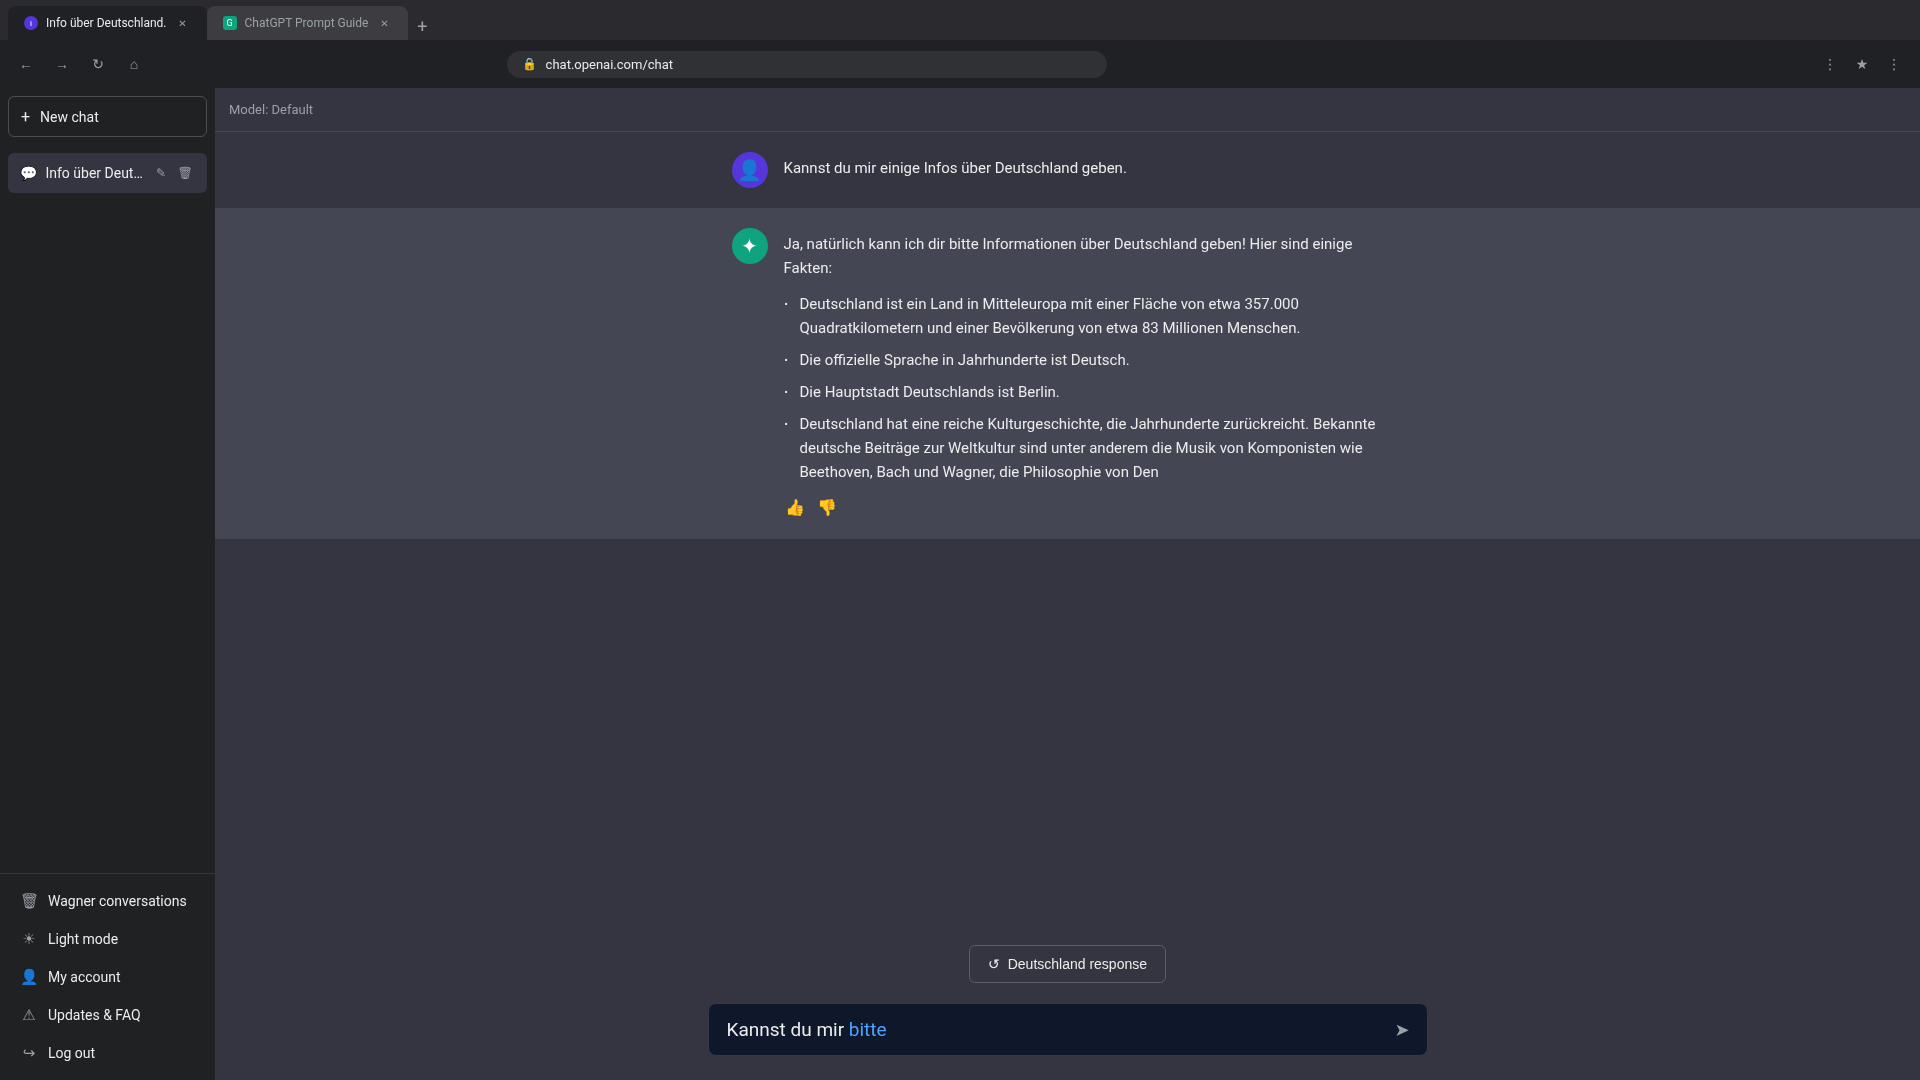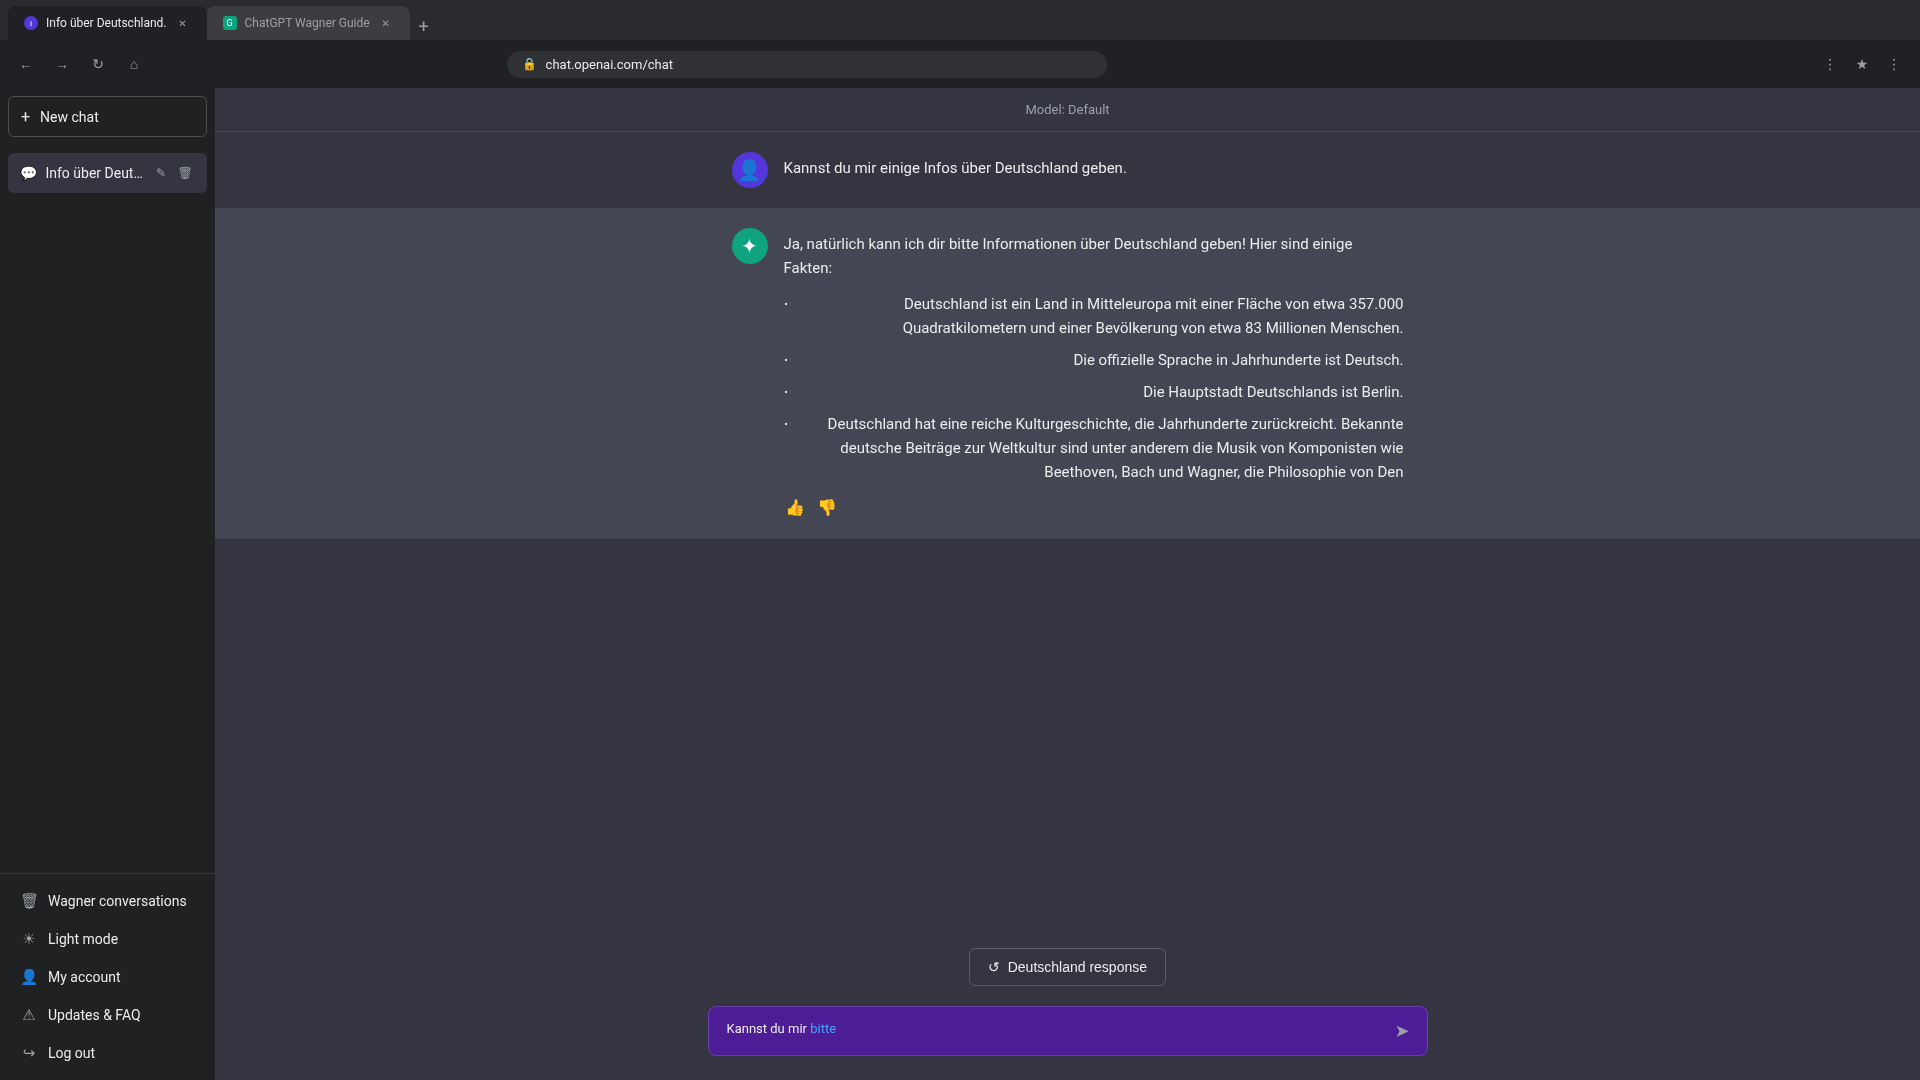"ChatGPT Wagner Guide" span.tab-title { text: Wagner -> Prompt }
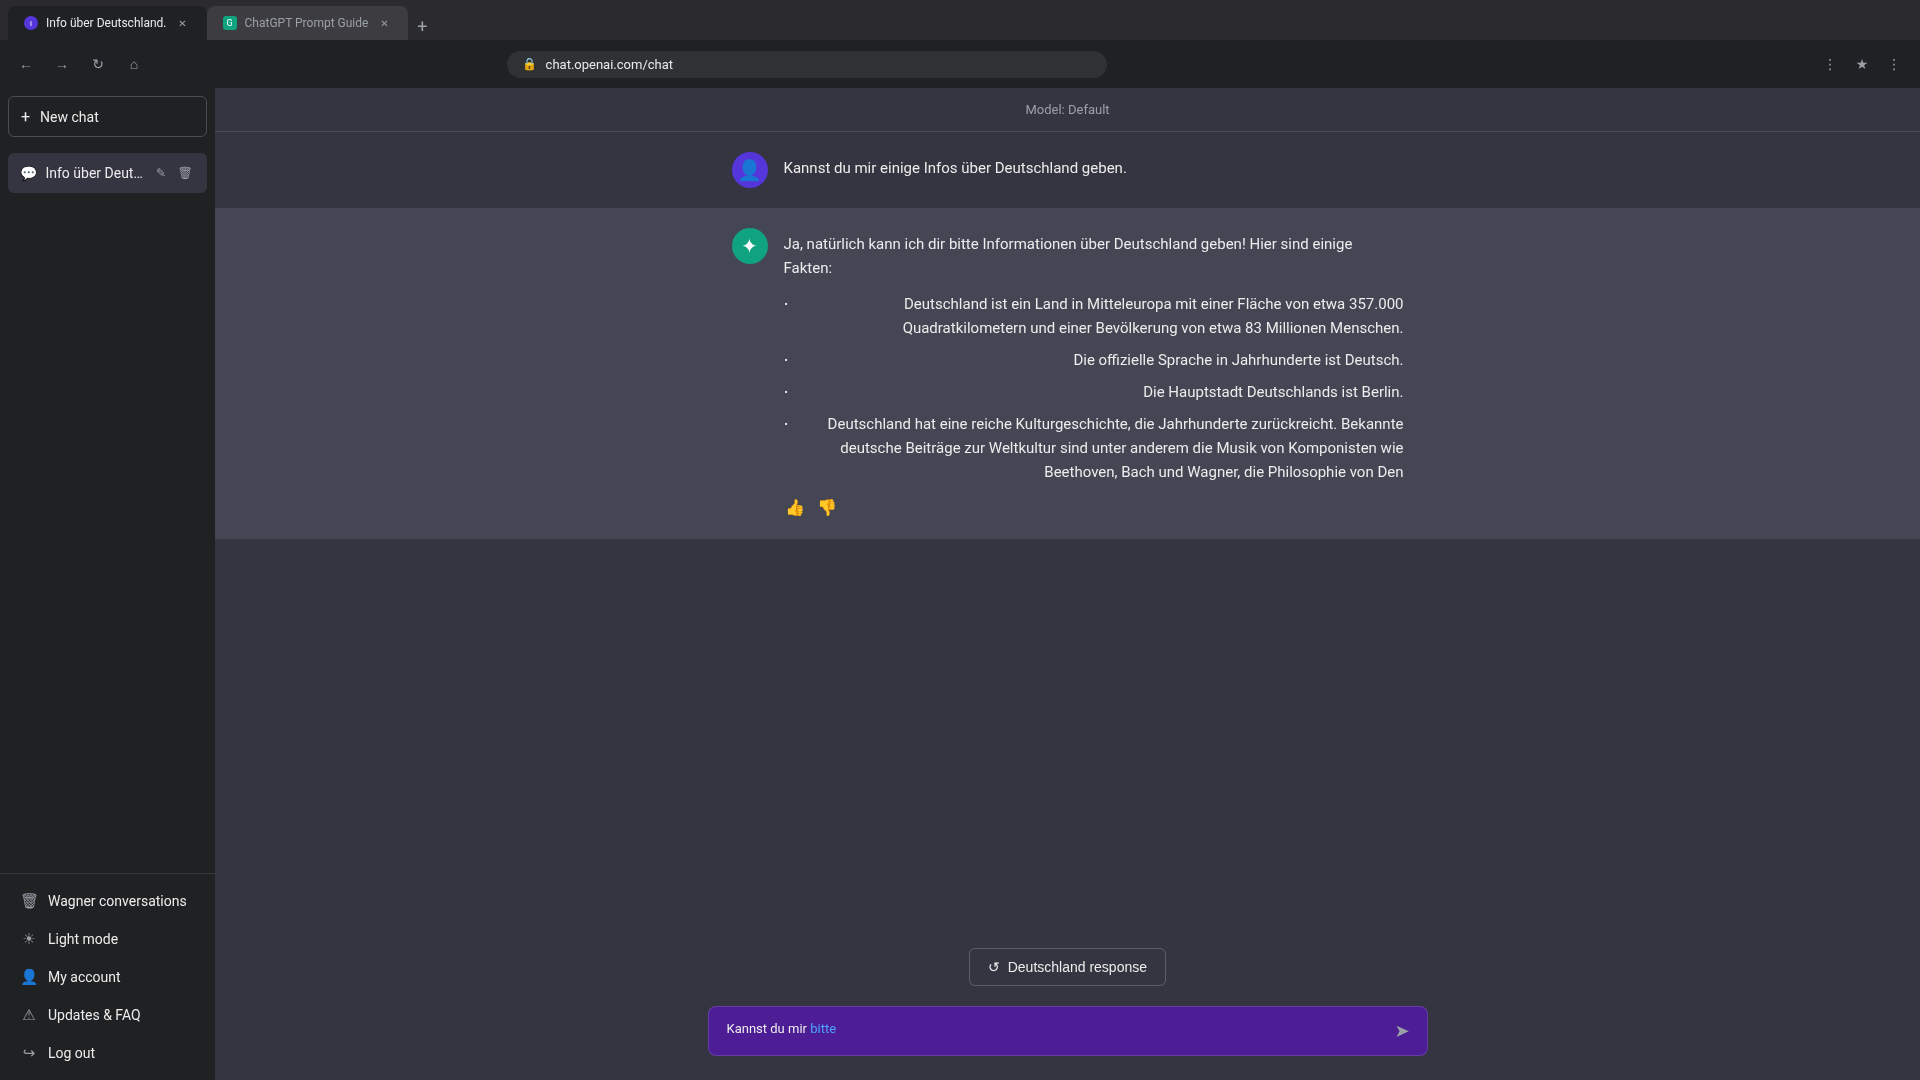"Model: Default" .model-bar { justify-content: center -> none }
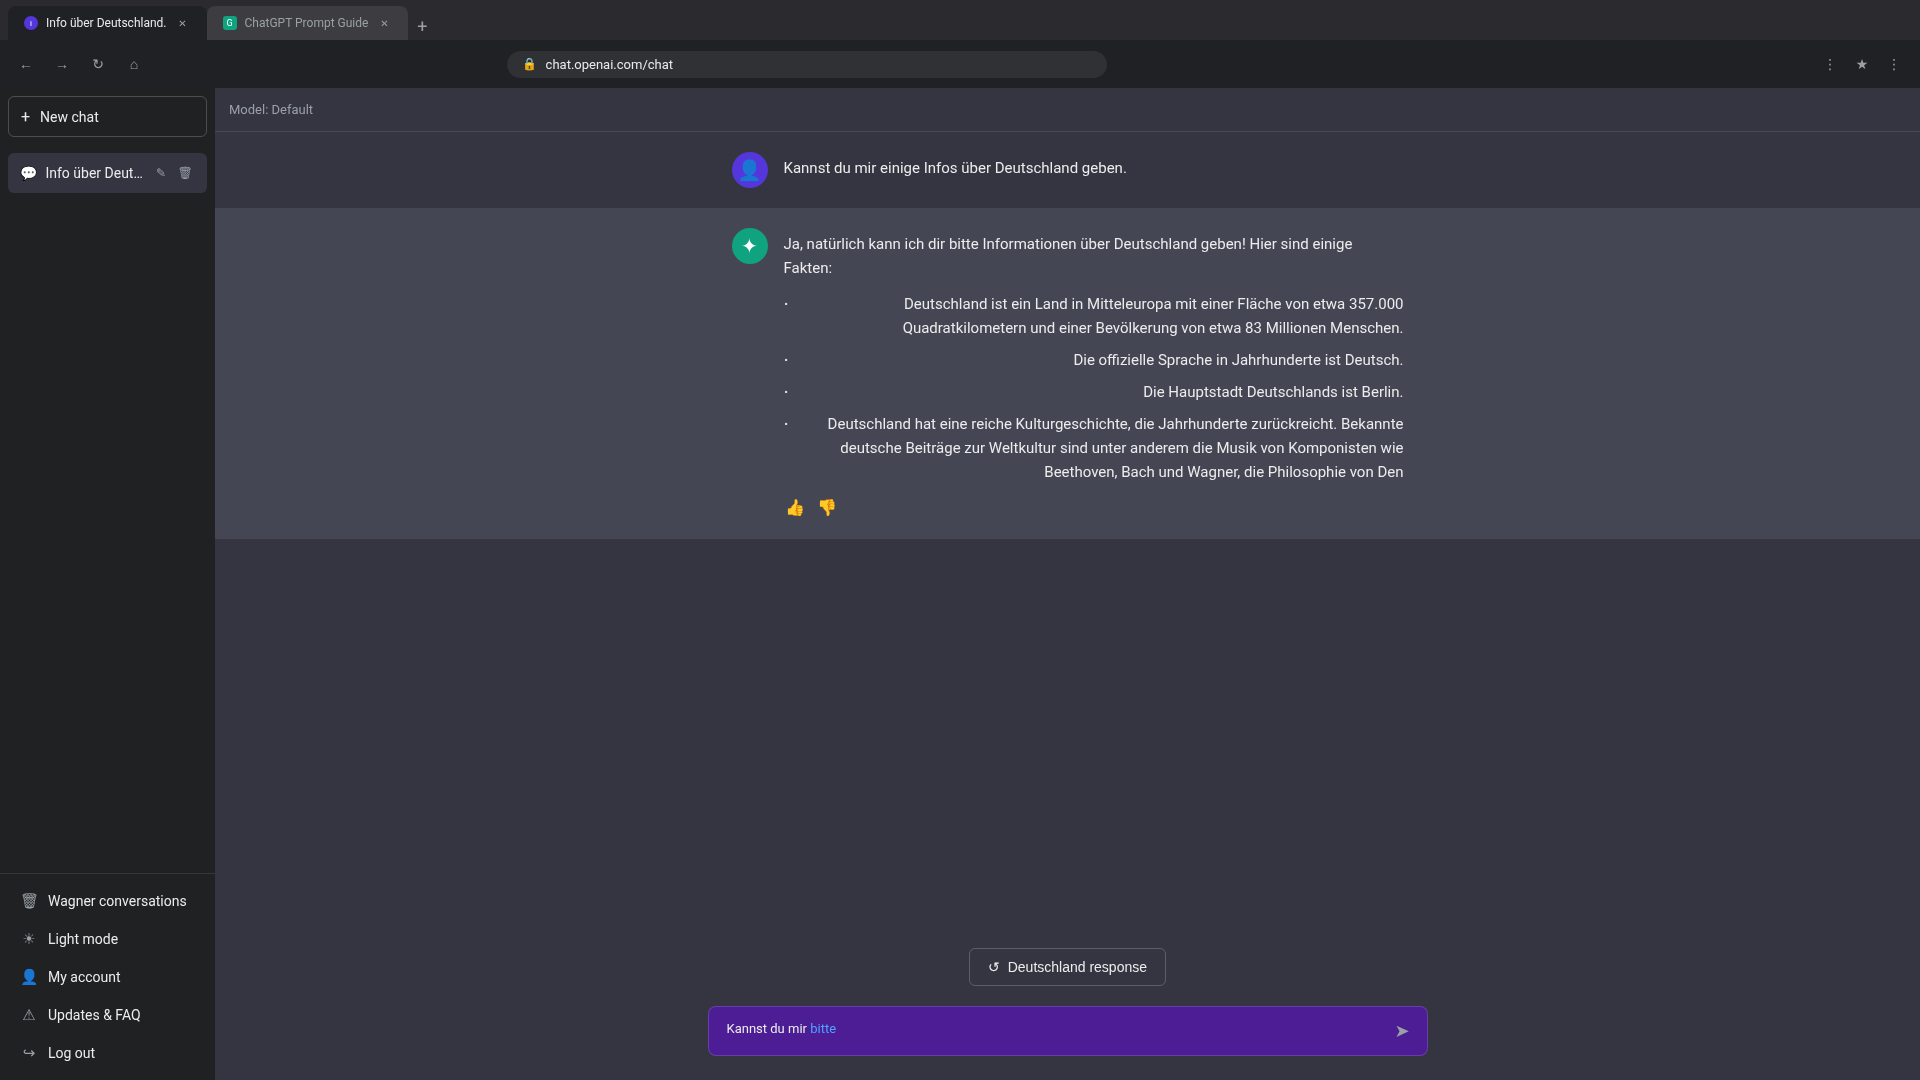"Deutschland ist ein Land in" .message-content ul li { text-align: right -> none }
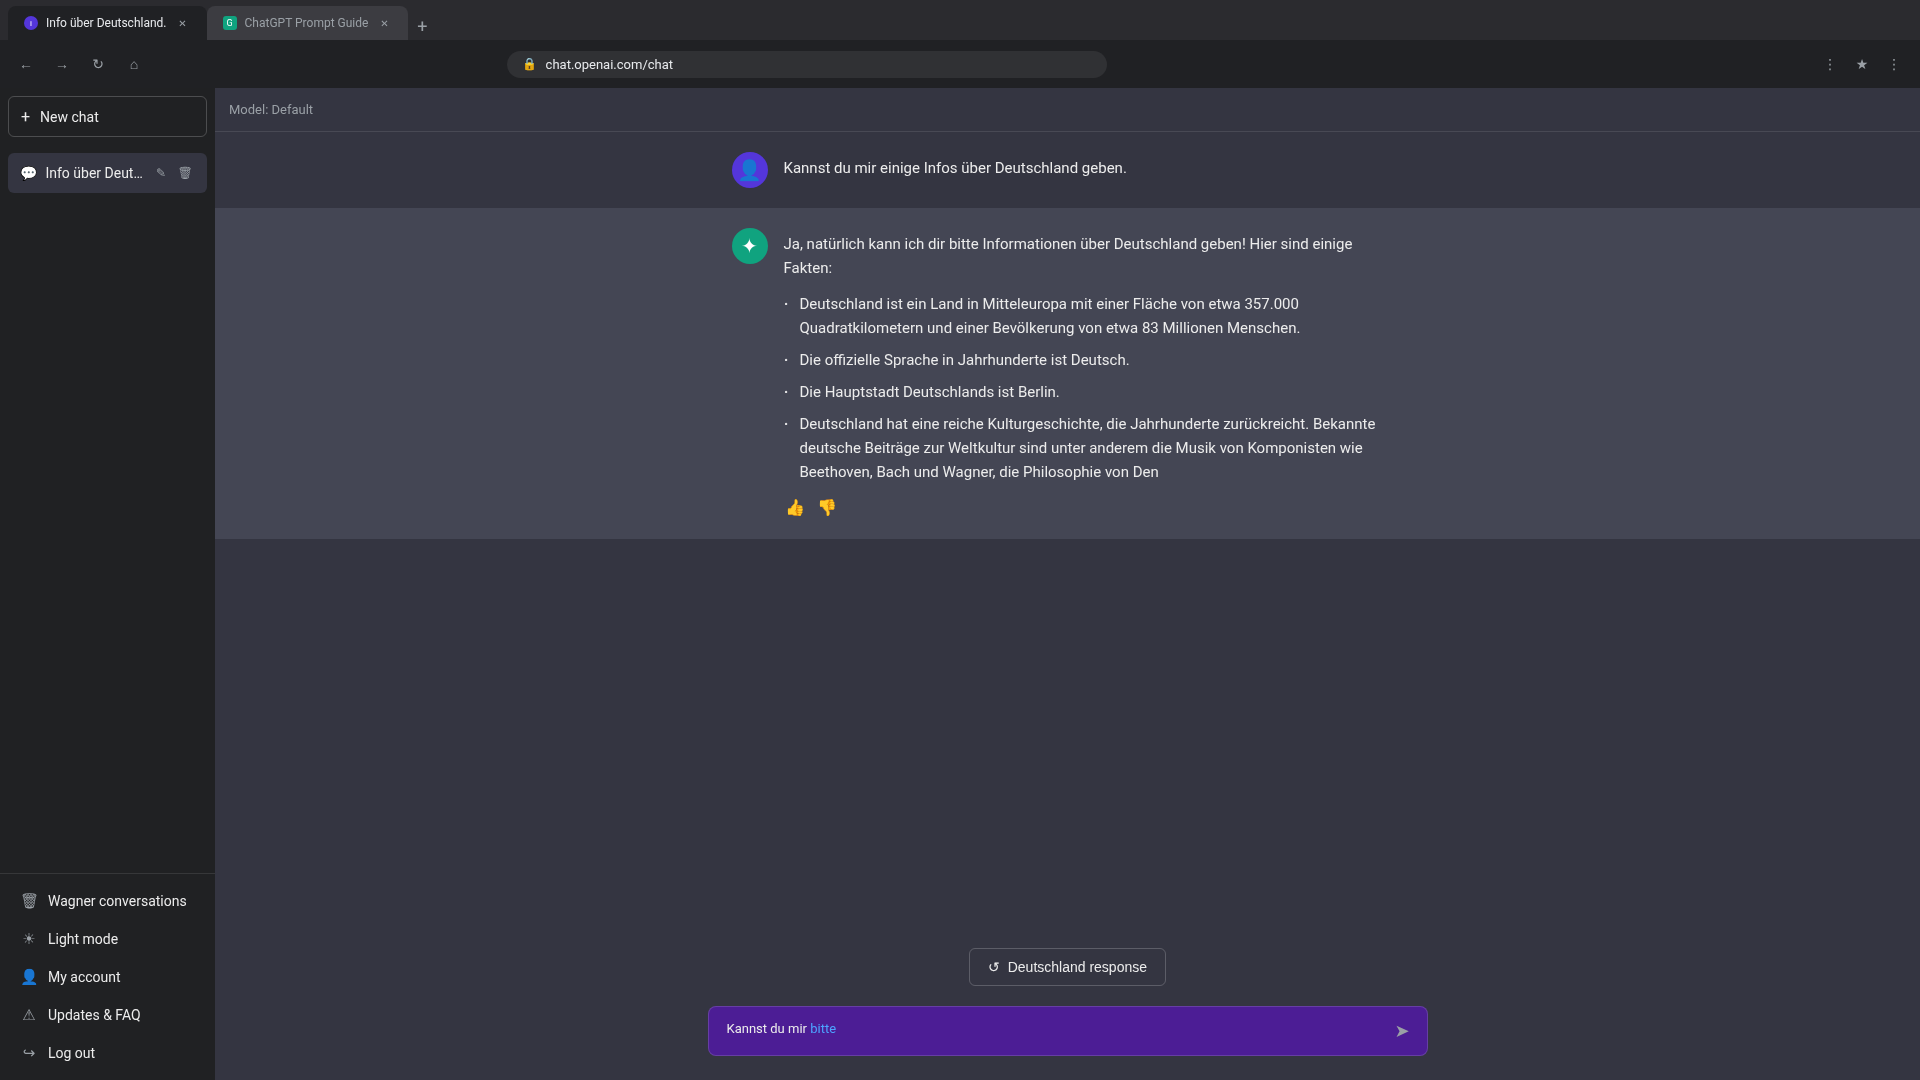"Kannst du mir bitte" div { background: #4c1d95 -> #0f172a; font-size: 13px -> 19px }
